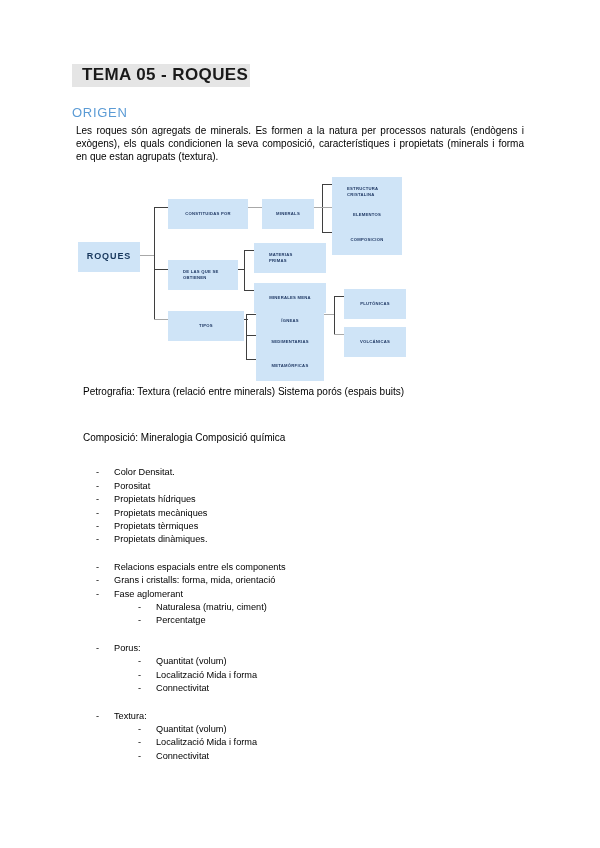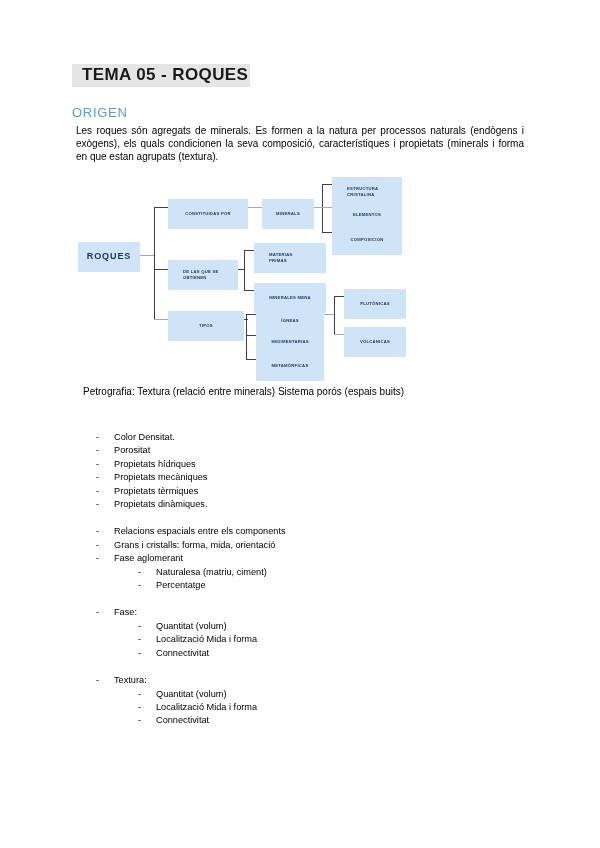"Composició: Mineralogia Composició" p.line { html: none -> <p>Composició: Mineralogia Composició química</p> }
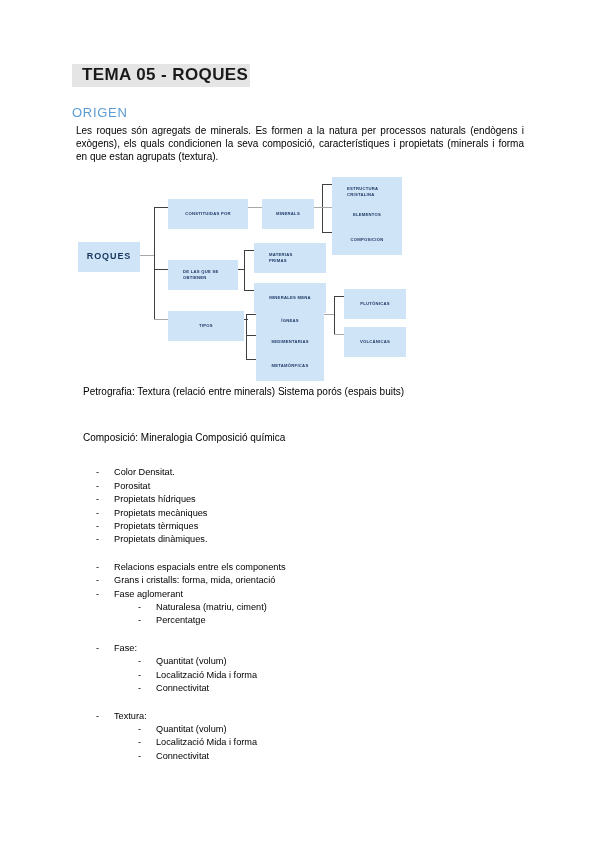"Fase:" span { text: Fase -> Porus }
